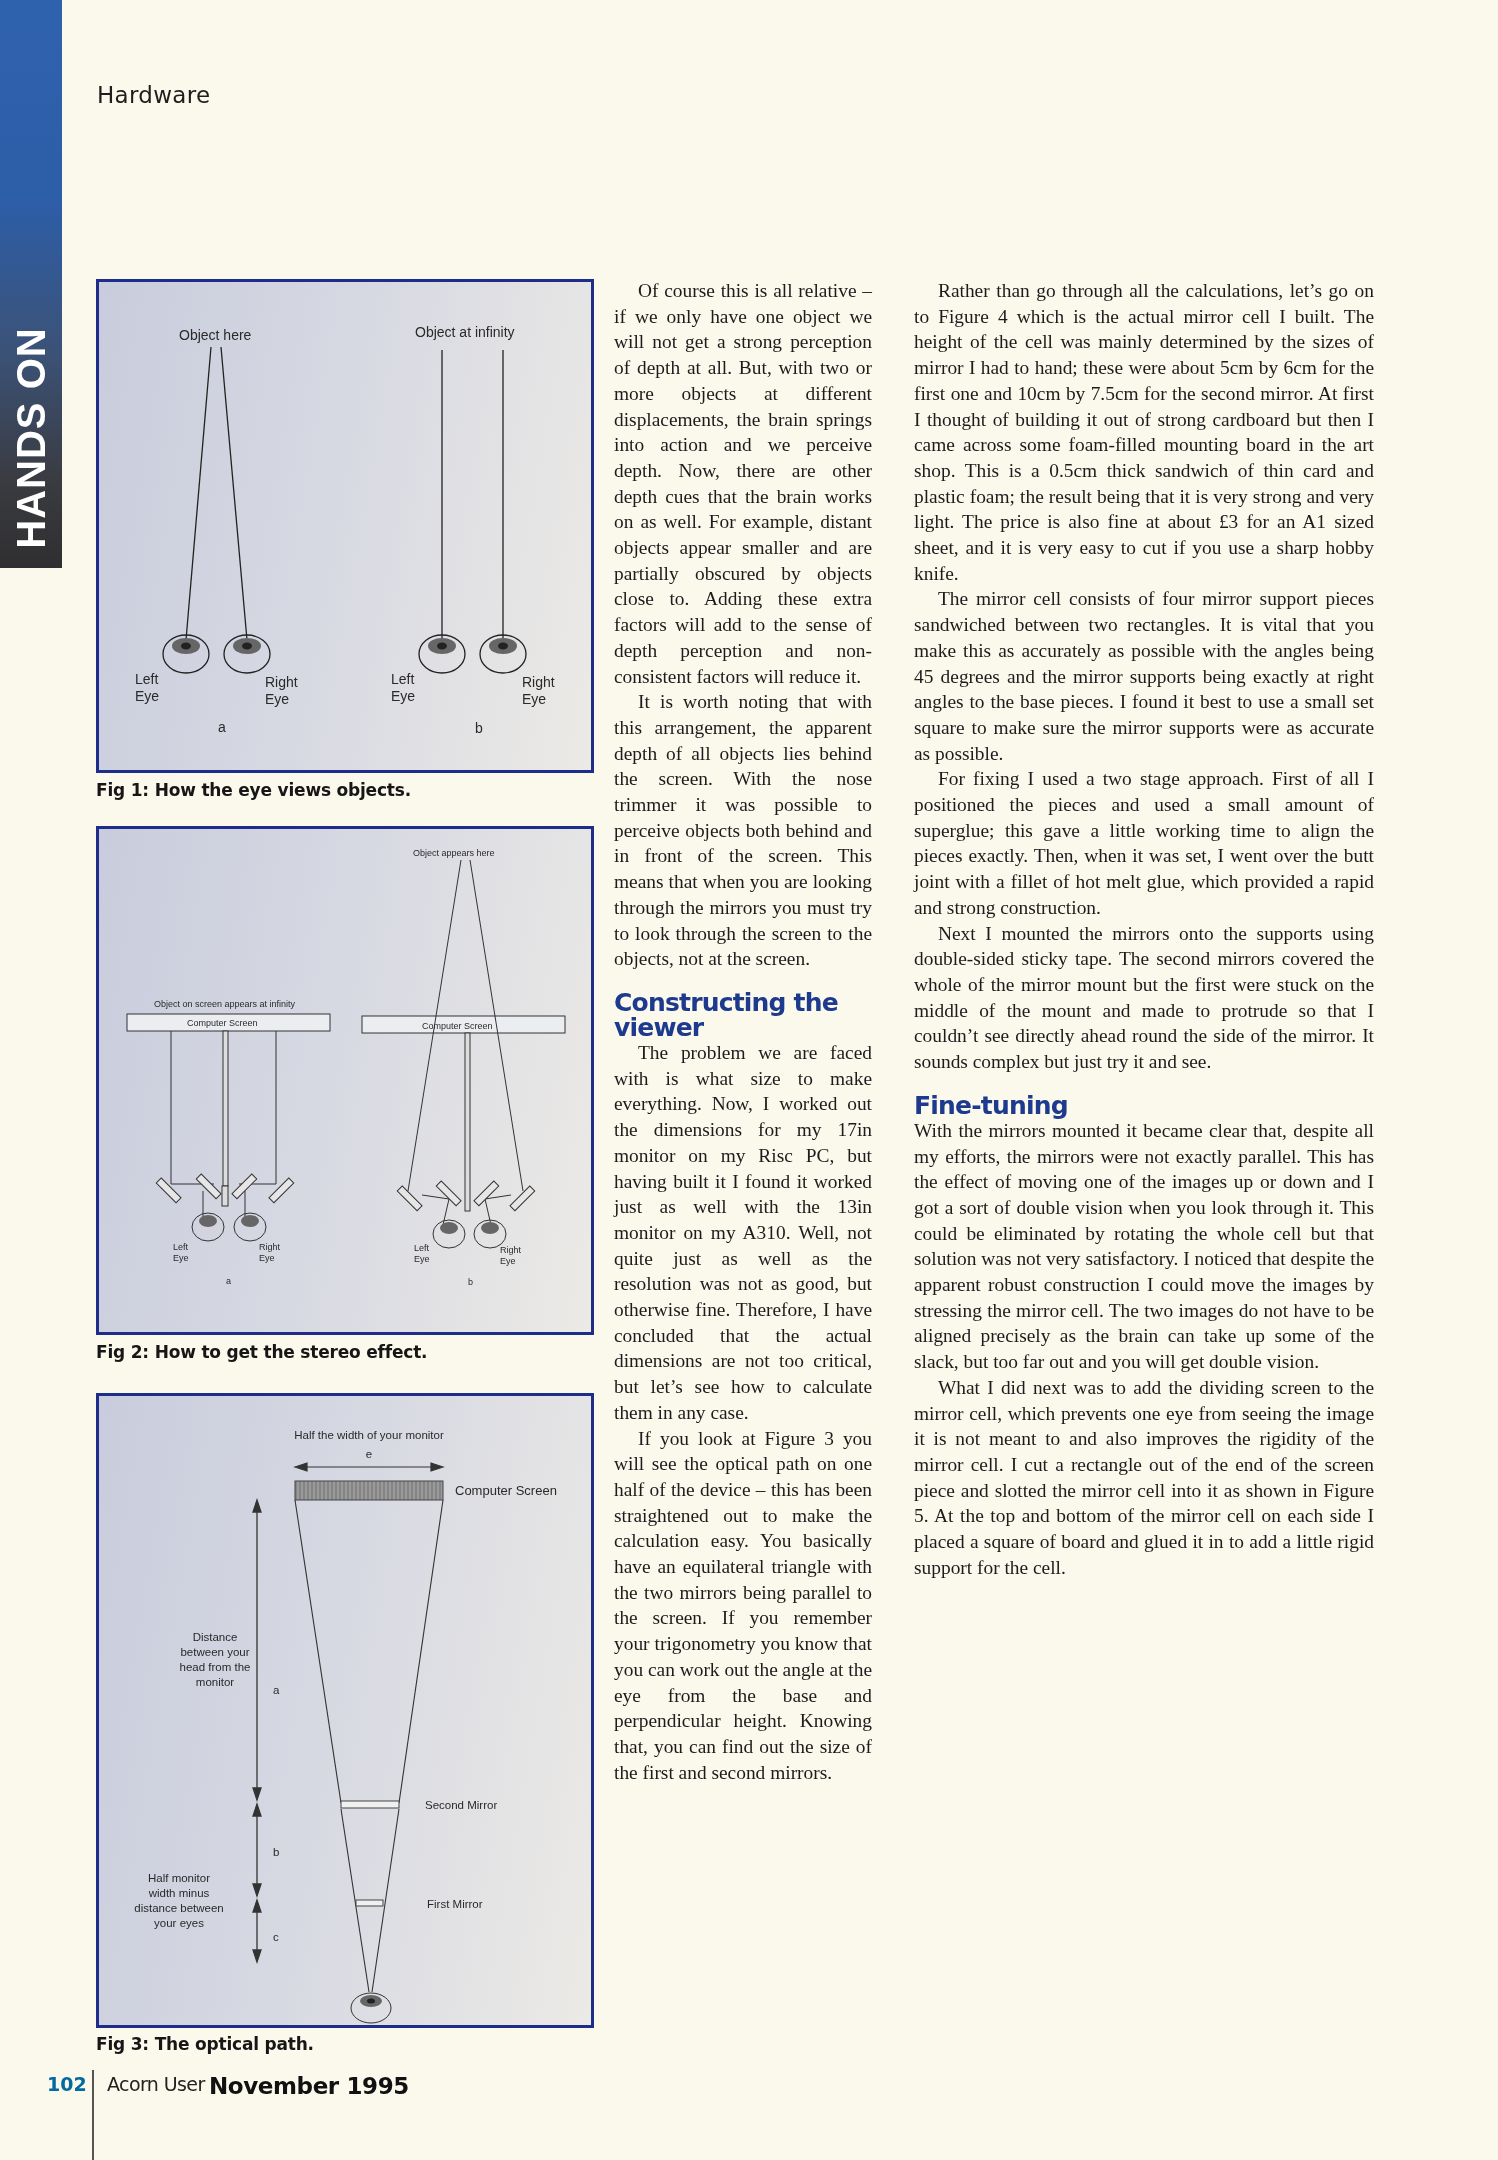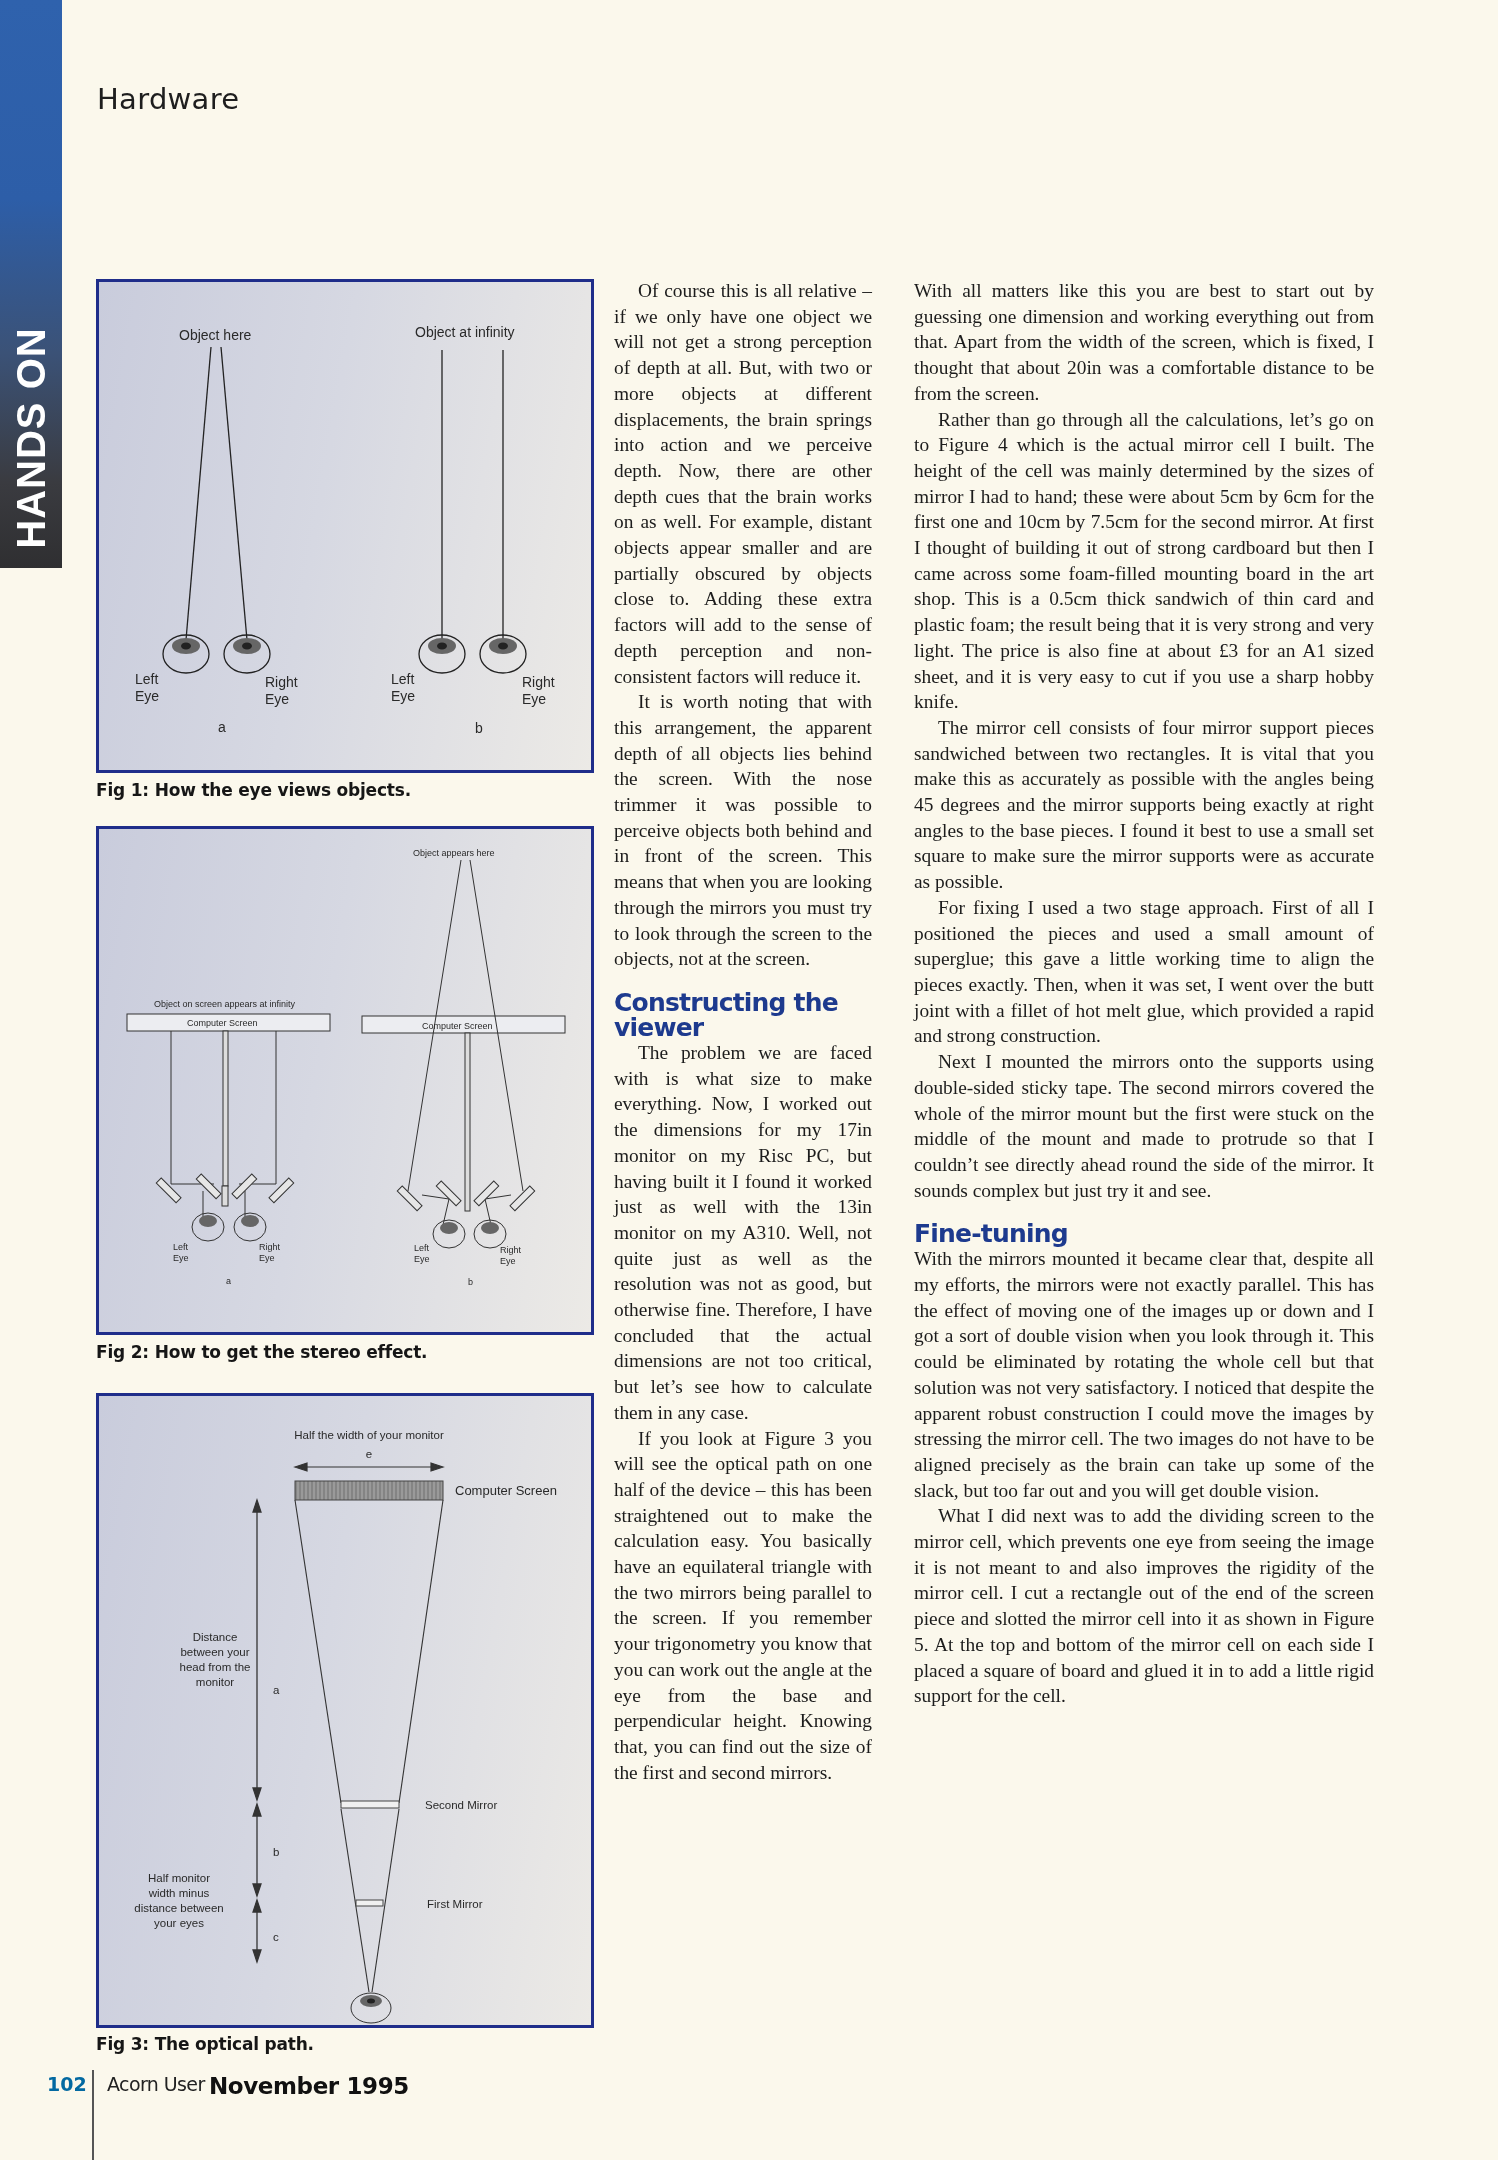"Hardware" .section-title { font-size: 29px -> 23px }
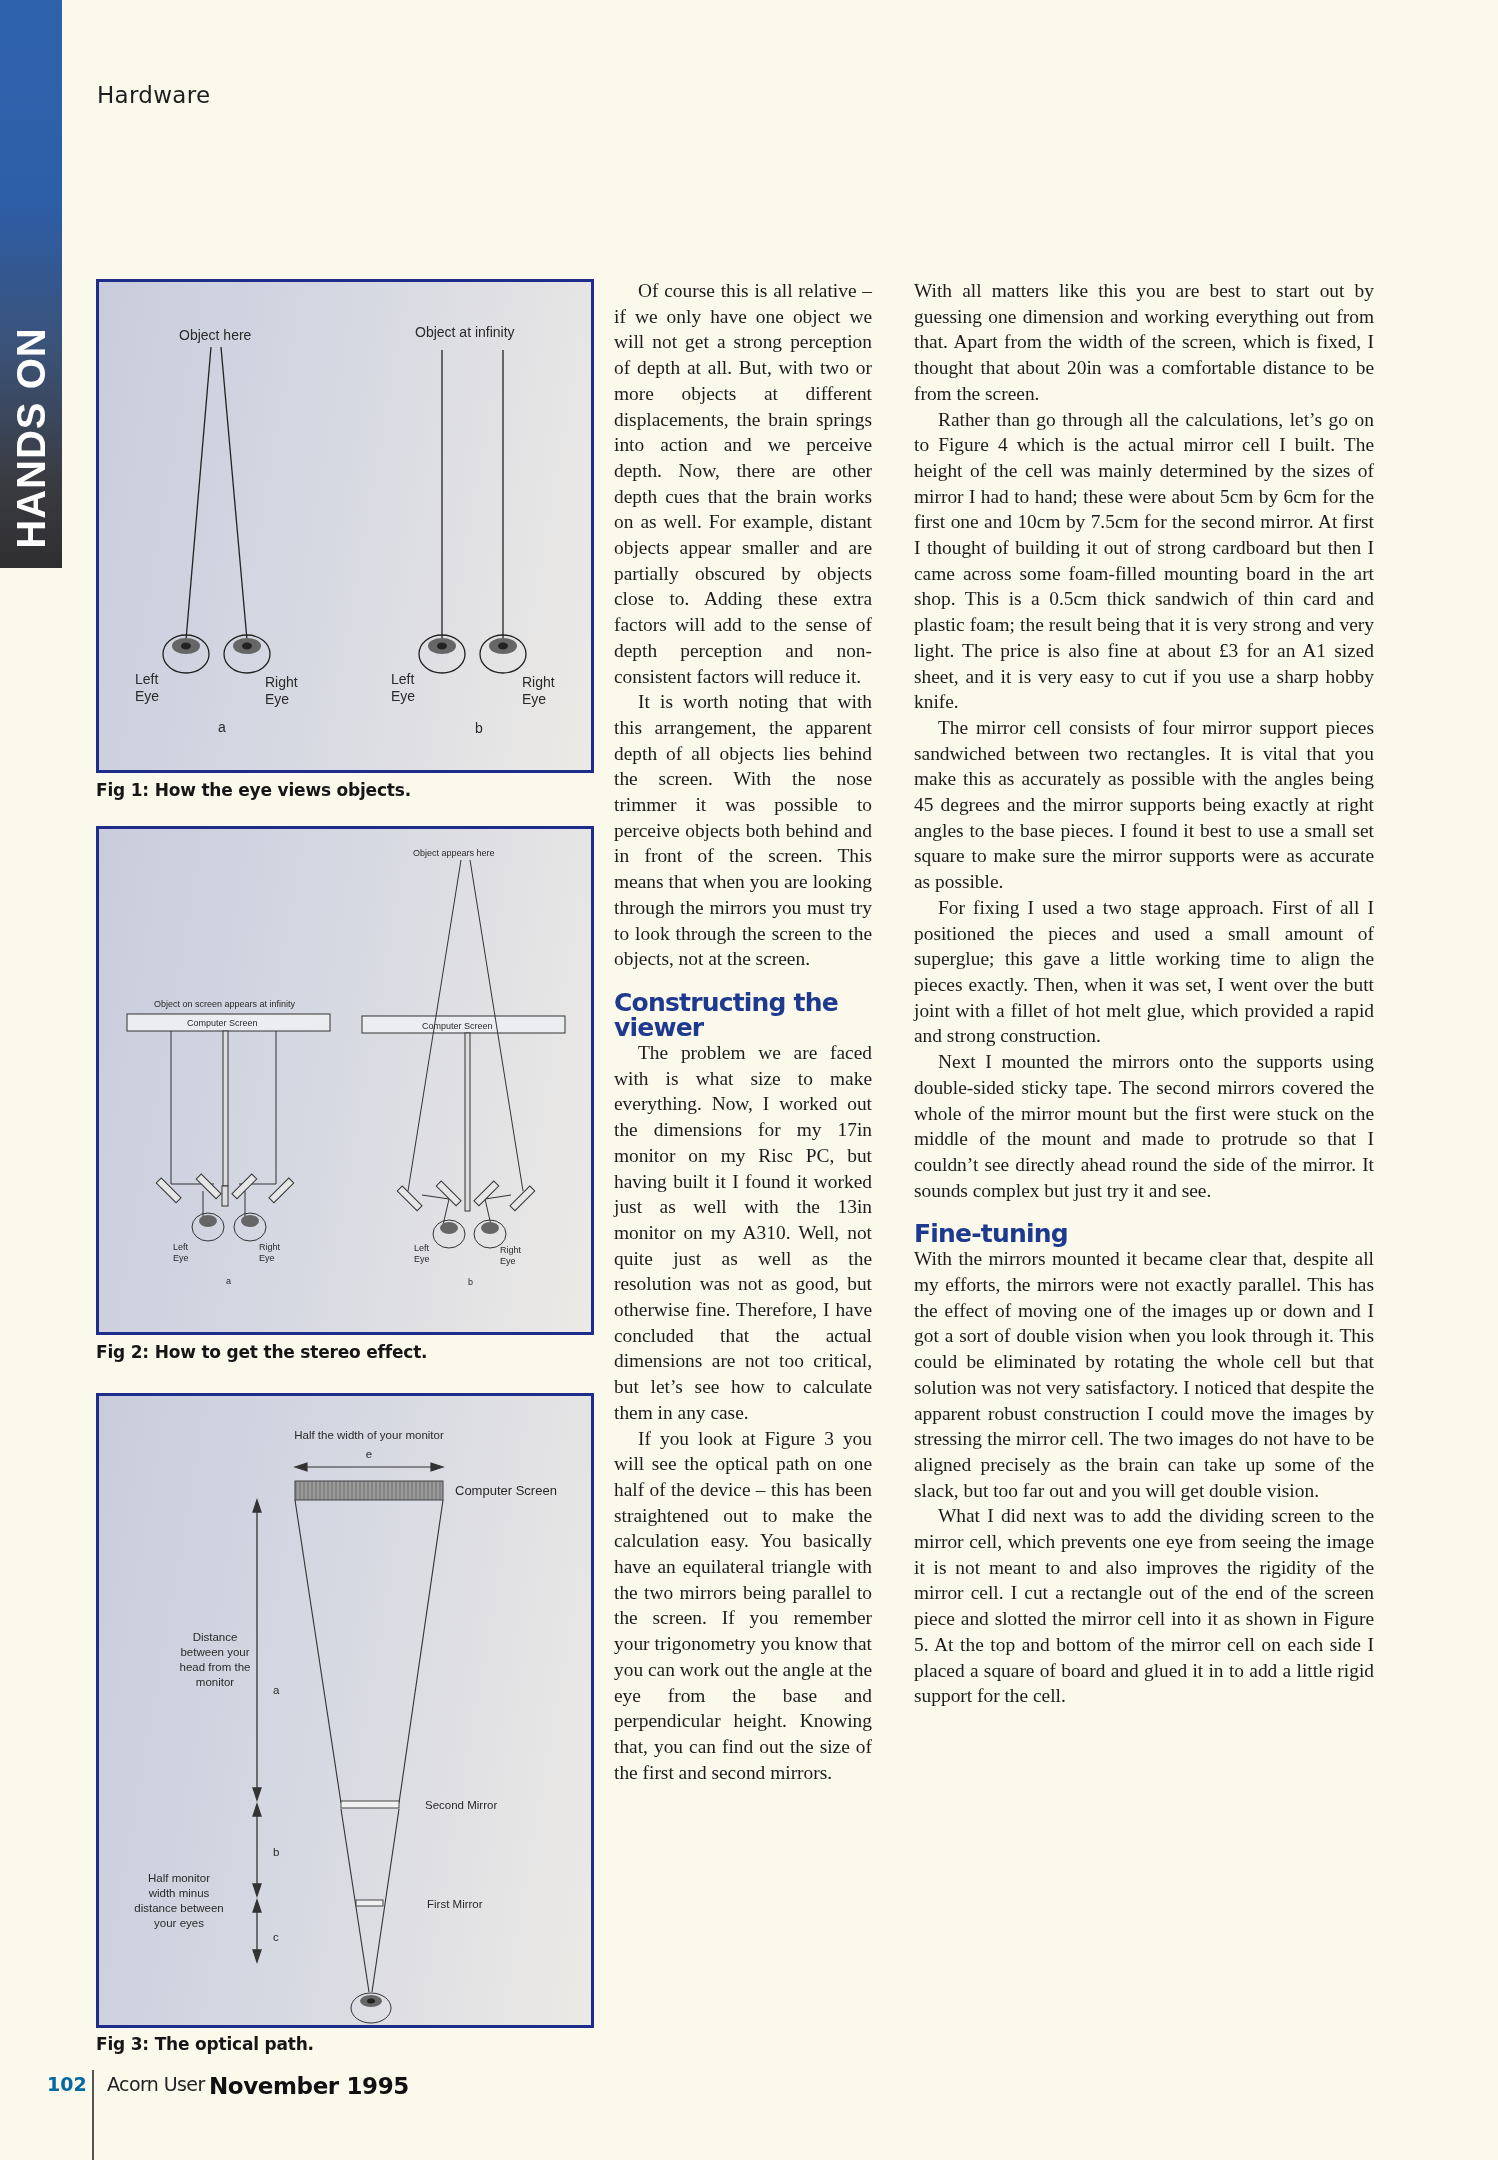"With all matters like this" p.noindent { html: <p>With all matters like this you are best to start out by guessing one dimension and working everything out from that. Apart from the width of the screen, which is fixed, I thought that about 20in was a comfortable distance to be from the screen.</p> -> none }
